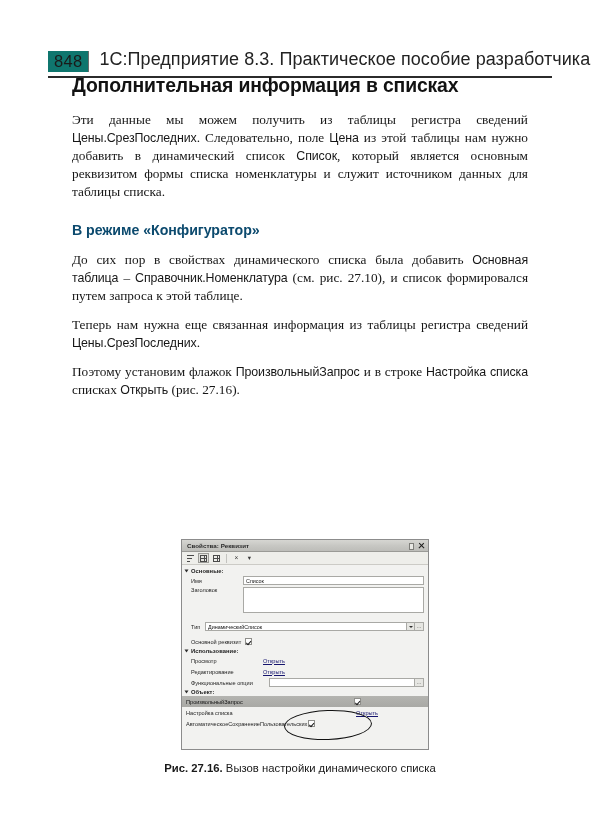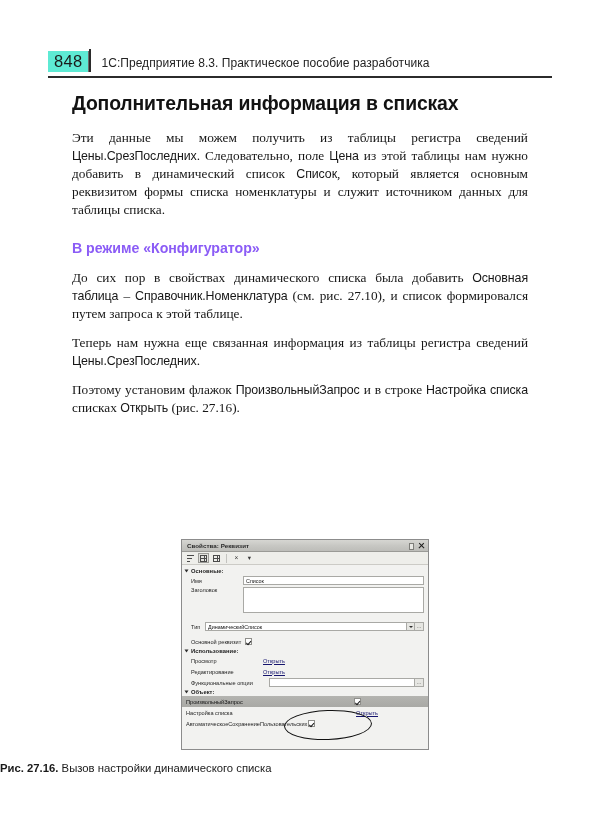"848" .page-number { background: #5eead4 -> #0f766e }
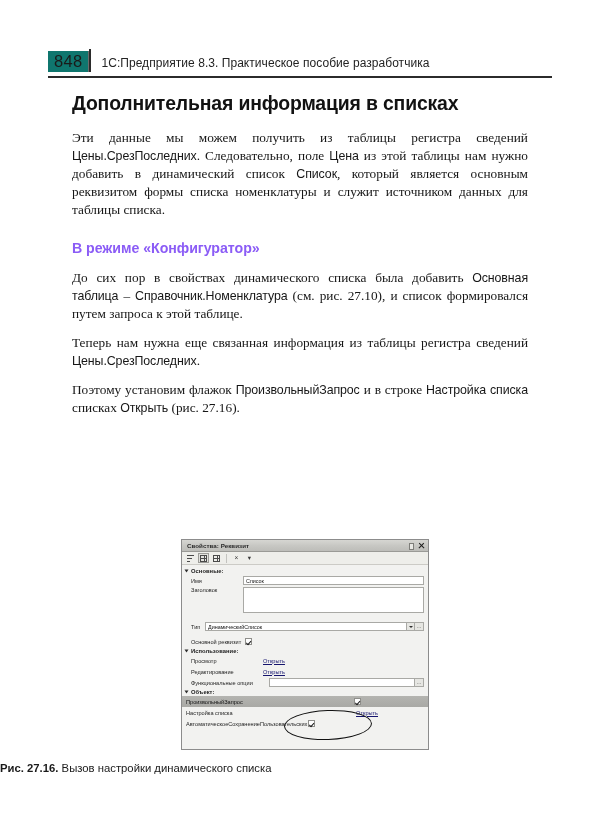"1С:Предприятие 8.3. Практическое пособие" .header-title { font-size: 12px -> 18px }
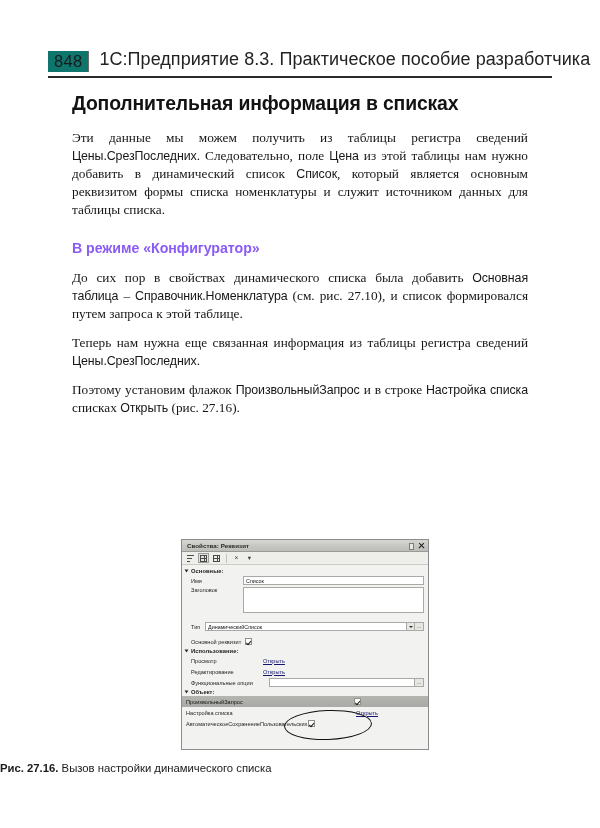"Дополнительная информация в списках" .content { top: 92px -> 74px }
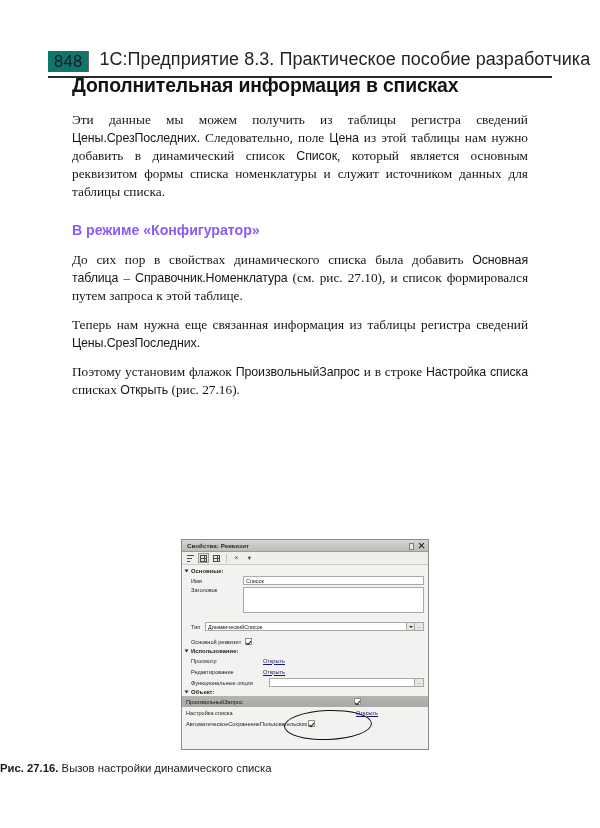"В режиме «Конфигуратор»" h2.subsection-title { color: #8b5cf6 -> #0c4a6e }
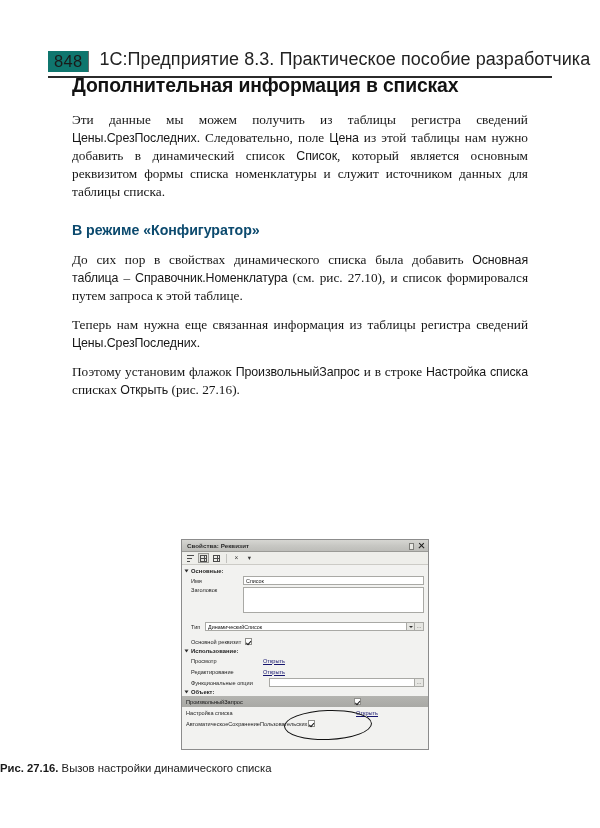"Рис. 27.16. Вызов настройки" .fig-caption { text-align: none -> center }
